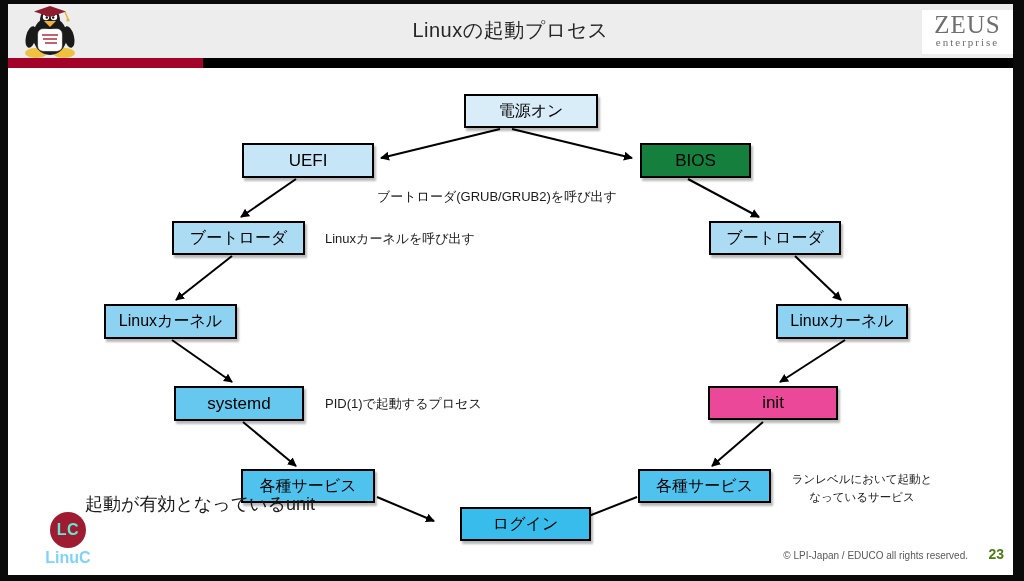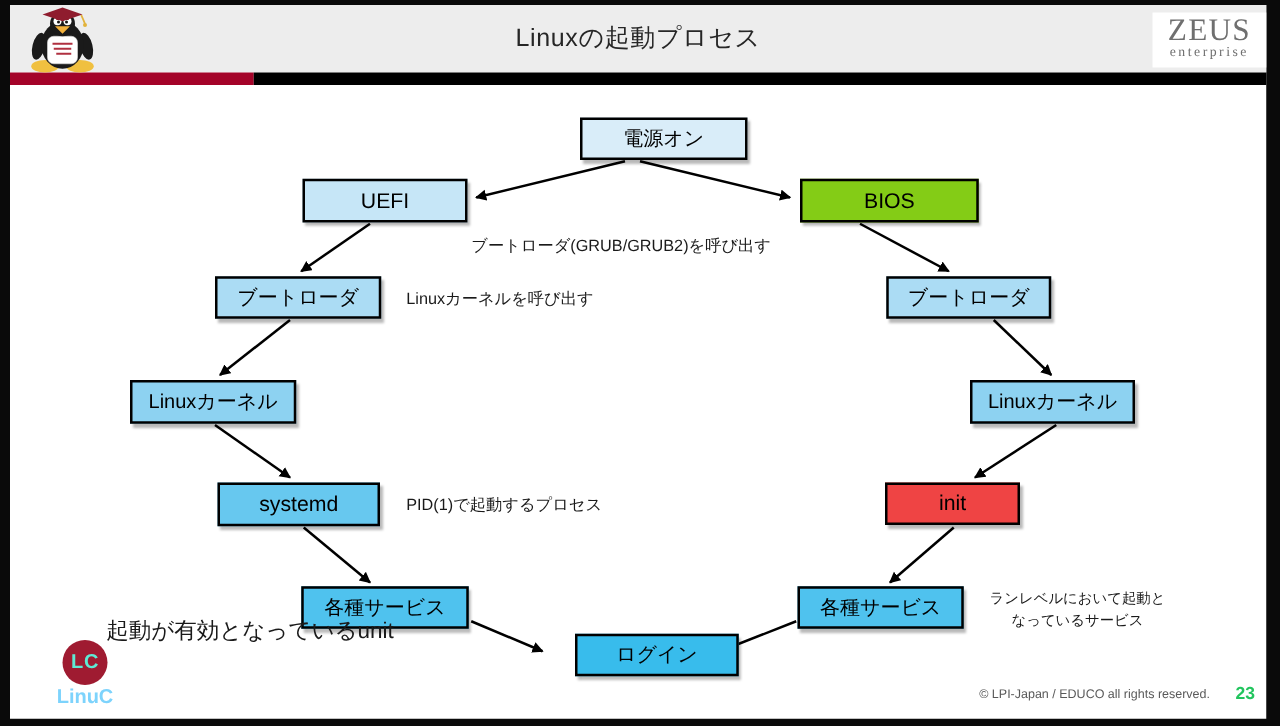"BIOS" div.node { background-color: #84cc16 -> #15803d; width: 143px -> 111px }
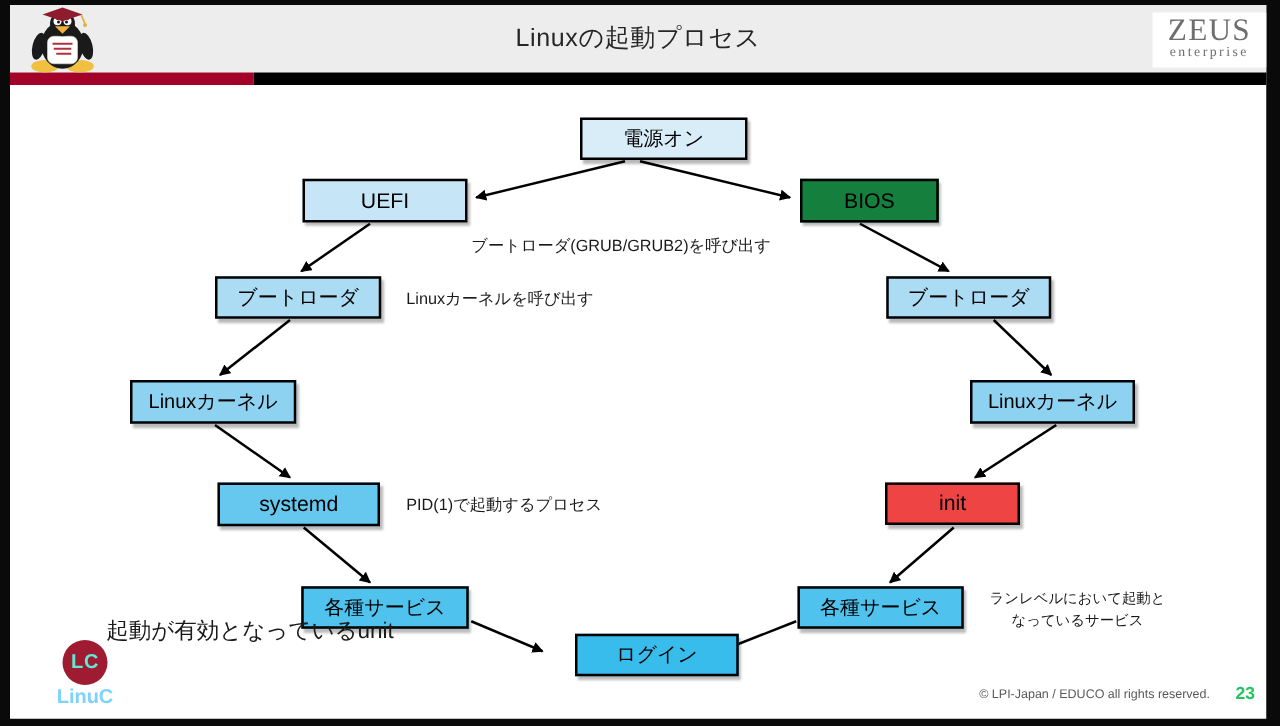"init" div.node { background-color: #ef4444 -> #ec4899; width: 108px -> 130px }
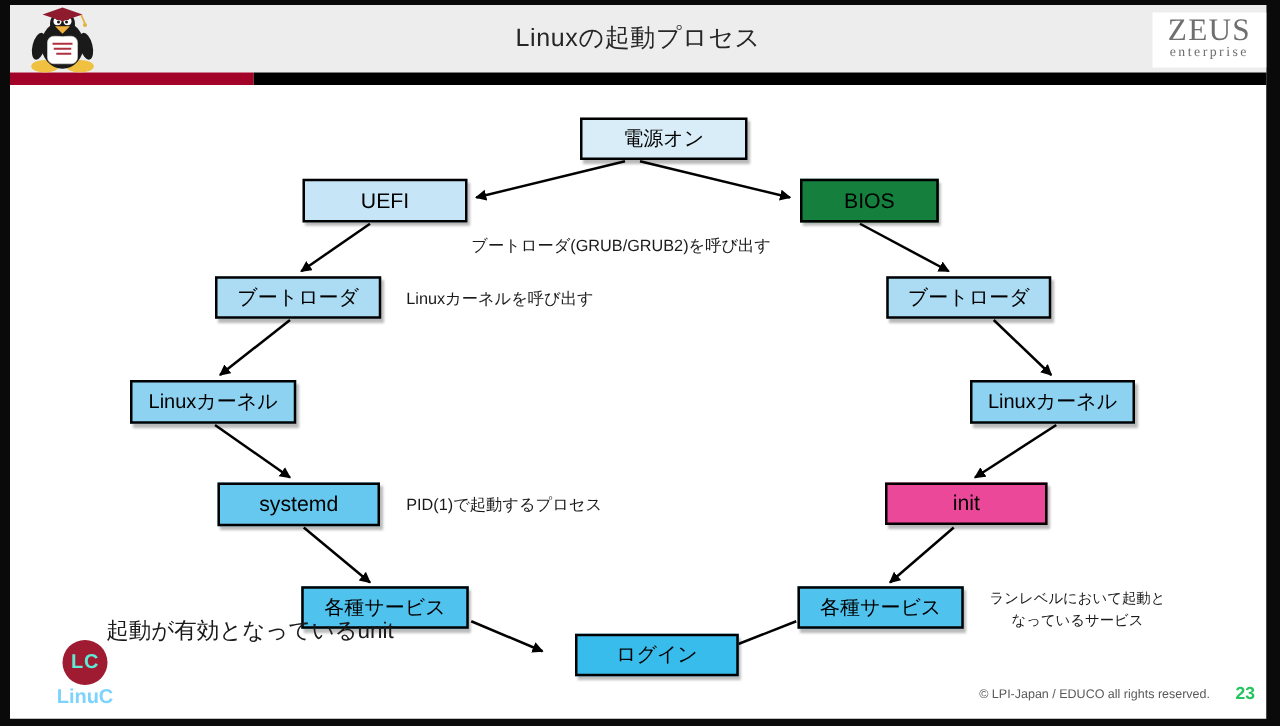"23" .page-number { color: #22c55e -> #4d7c0f }
